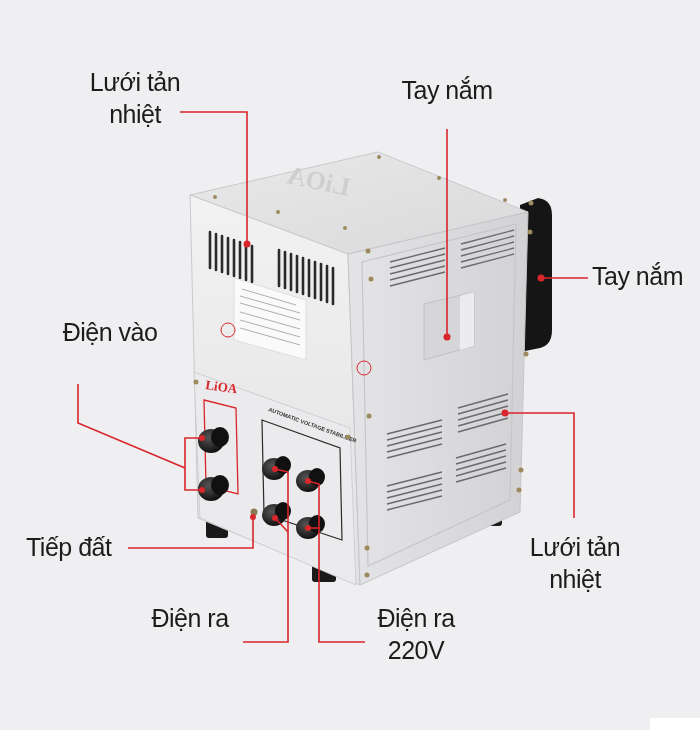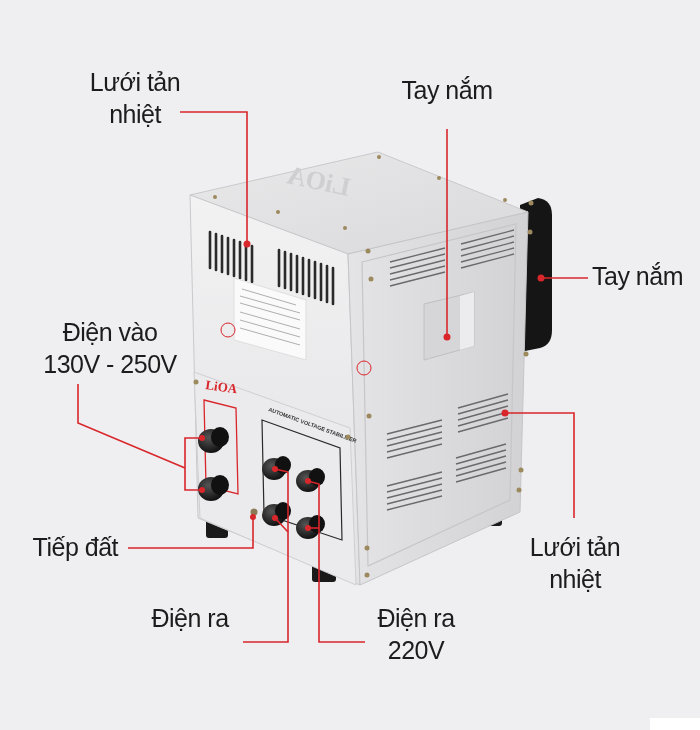"130V - 250V" span { html: <span>130V - 250V</span> -> none }
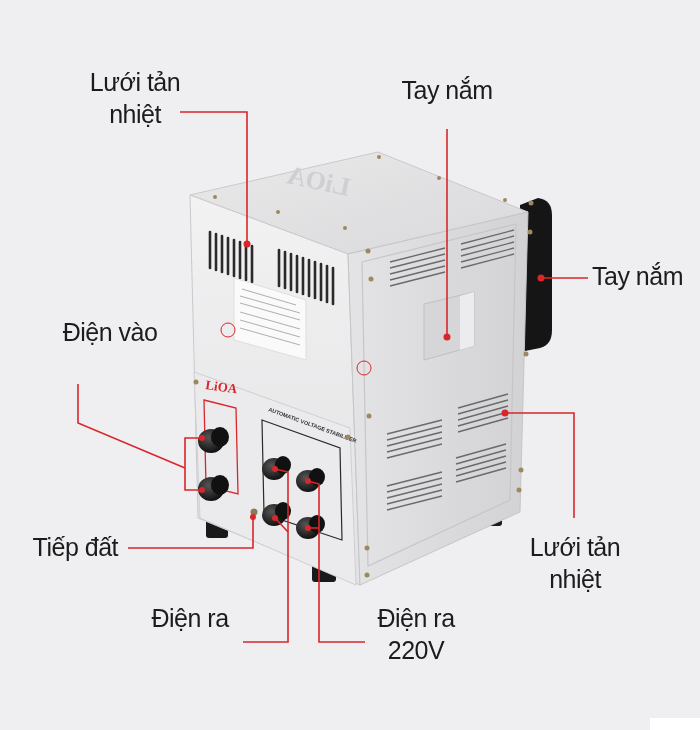"Tiếp đất" div.label { left: 0 -> 26px; text-align: right -> left }
